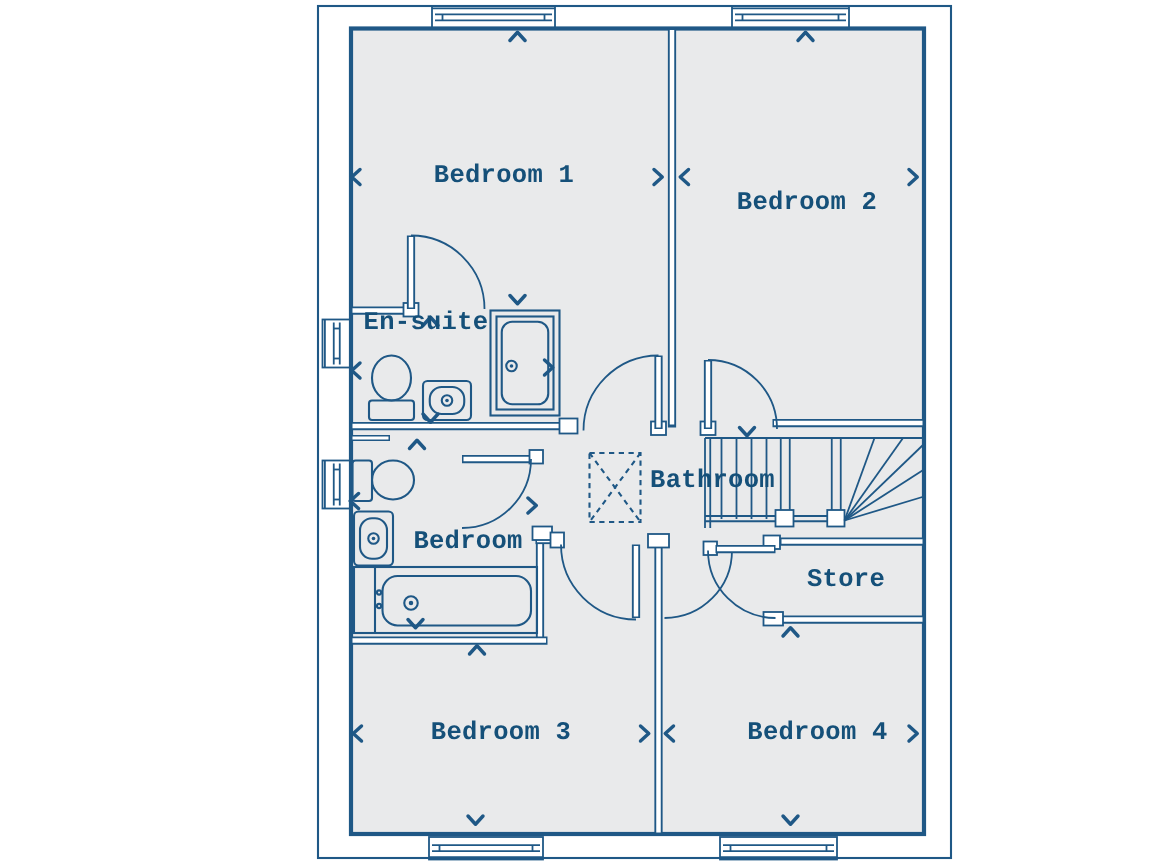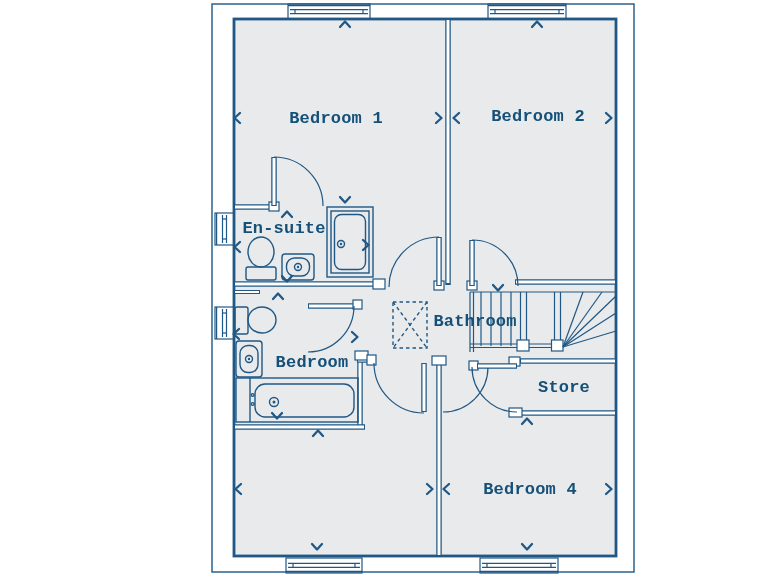"Bedroom 2" div.lbl { top: 116px -> 136px }
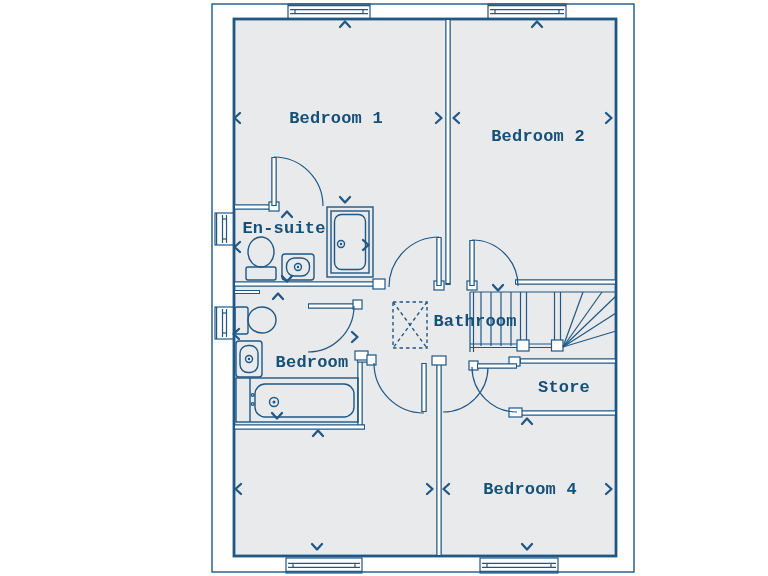"En-suite" div.lbl { top: 228px -> 216px }
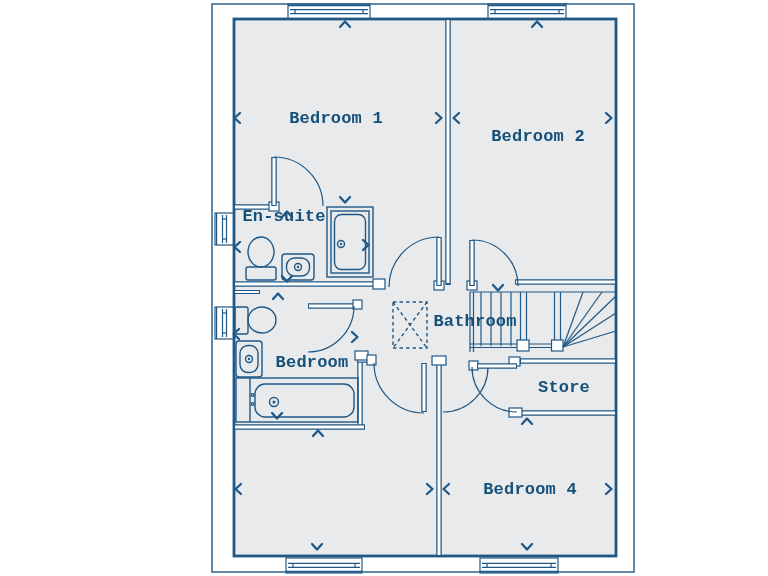"Bedroom 3" div.lbl { html: none -> <div>Bedroom 3</div> }
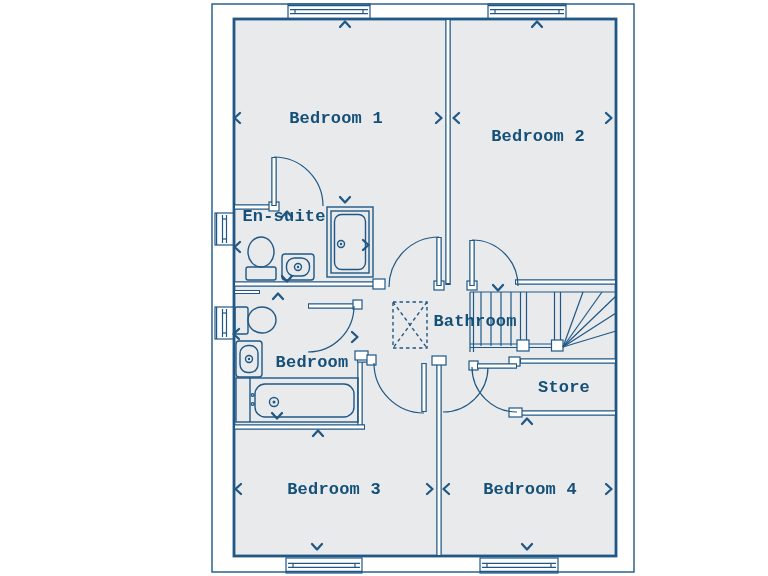"Bedroom 4" div.lbl { left: 490px -> 505px }
